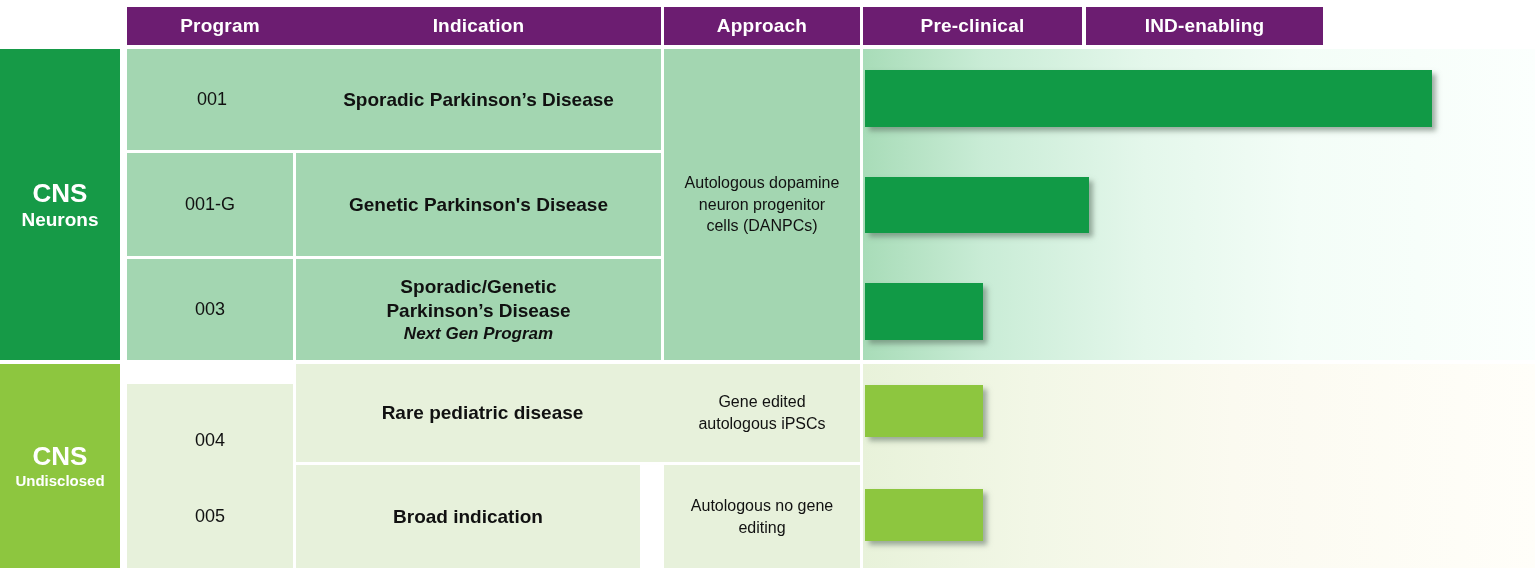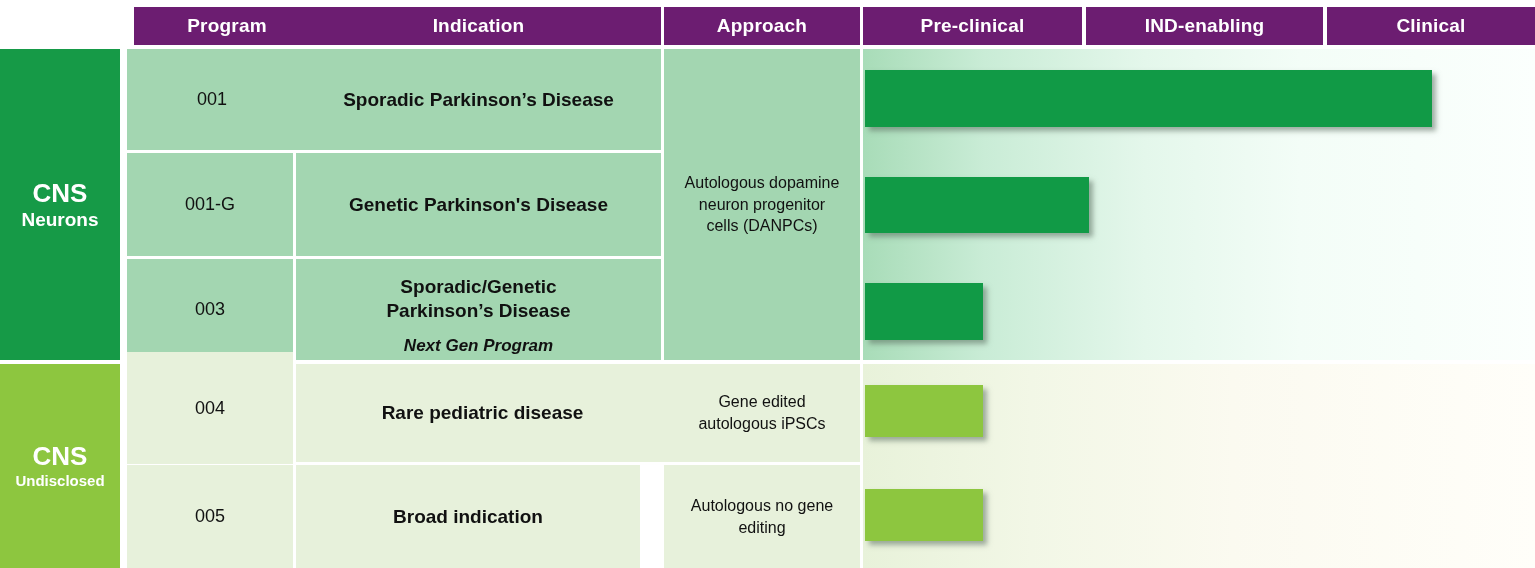"Program" div.hcell { left: 134px -> 127px }
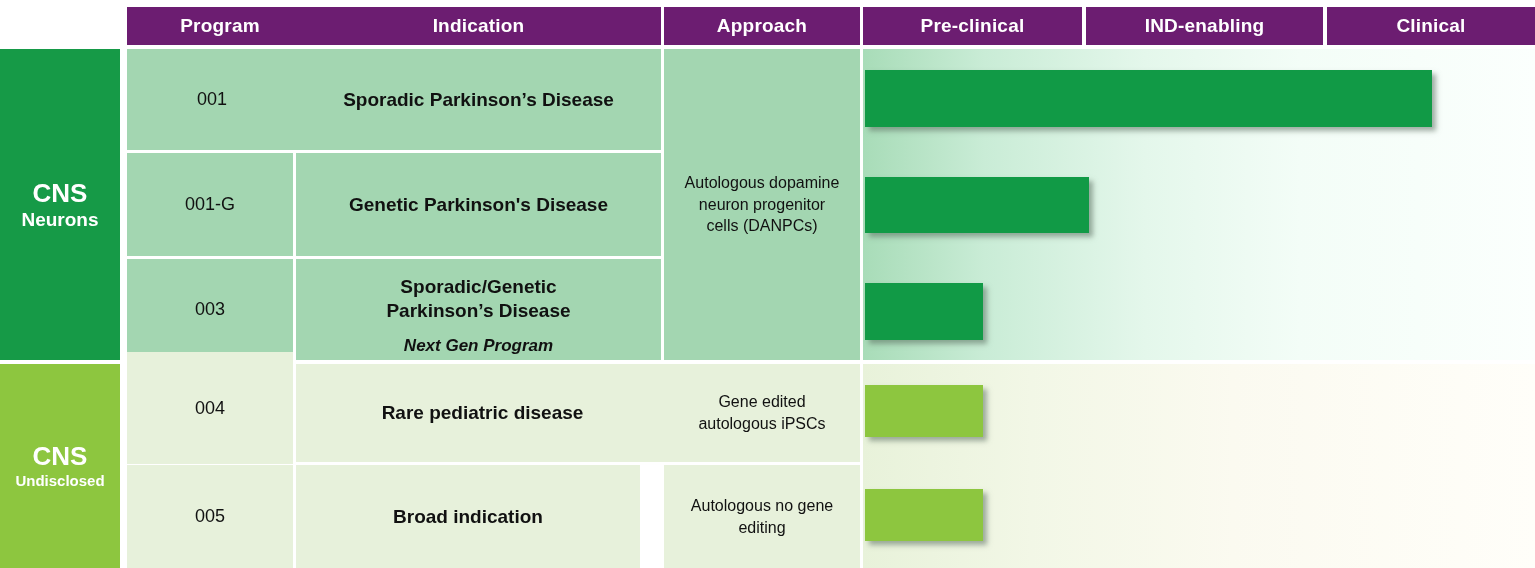"Clinical" div.hcell { html: <div> <span>Clinical</span> </div> -> none }
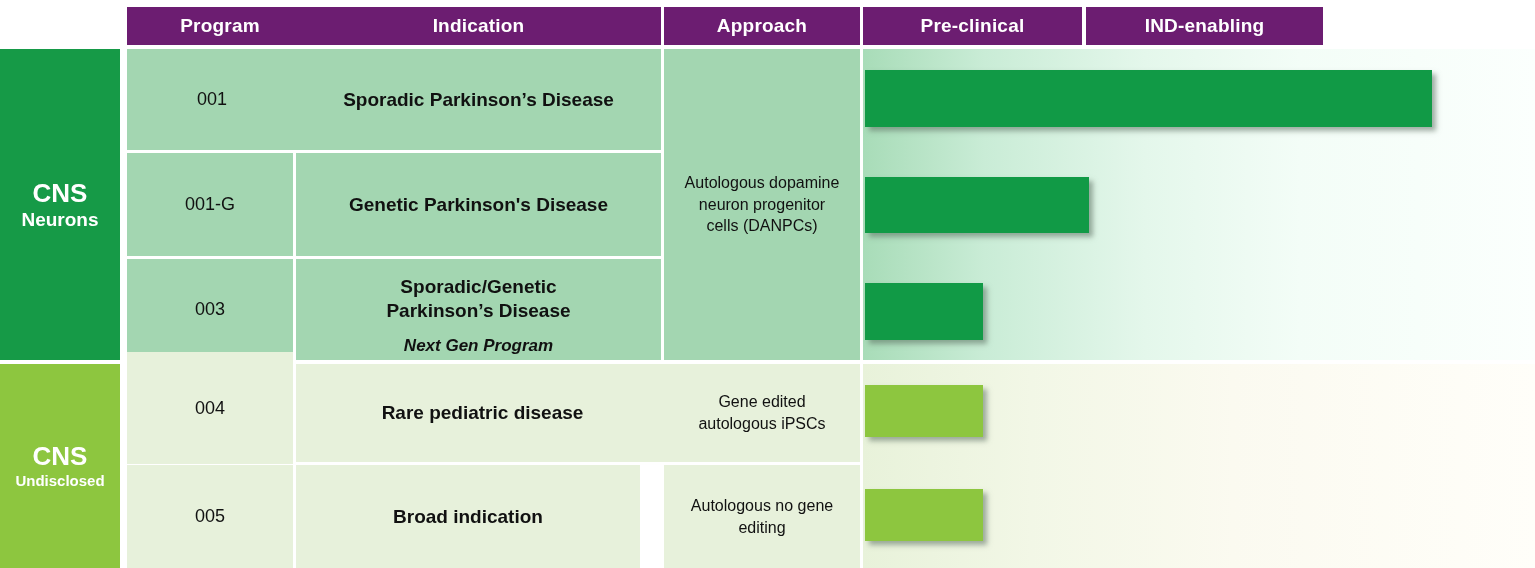"Sporadic/Genetic Parkinson’s Disease" .ind-narrow .ind-inner { margin: 12px auto -> 0 auto }
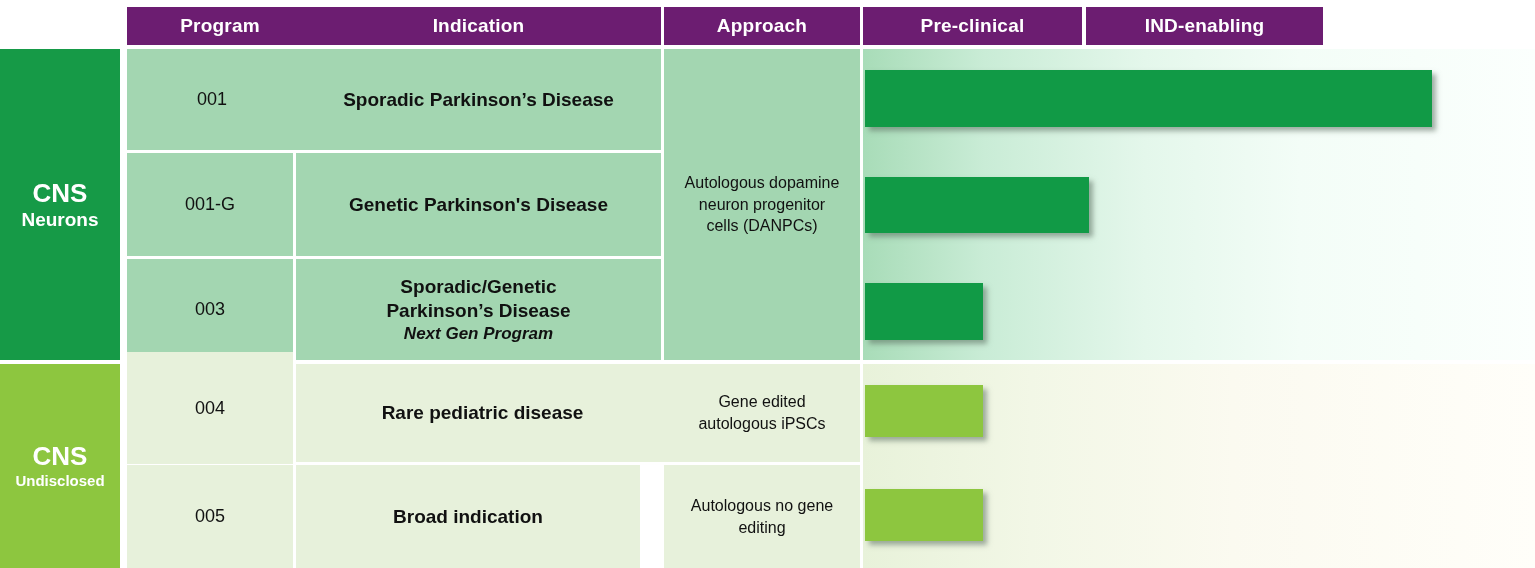"004" div.cell { top: 352px -> 384px }
